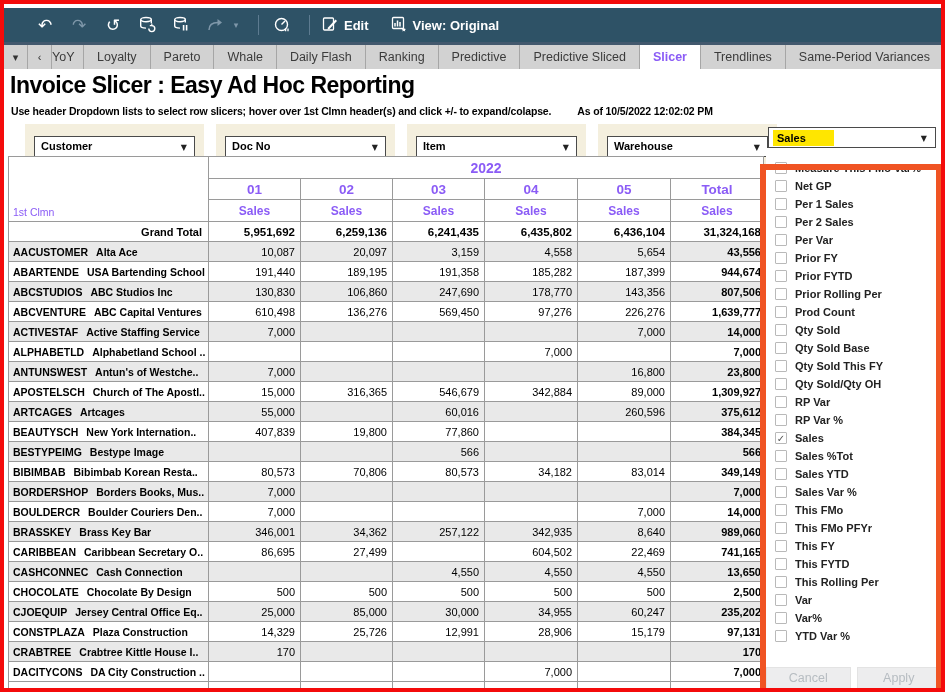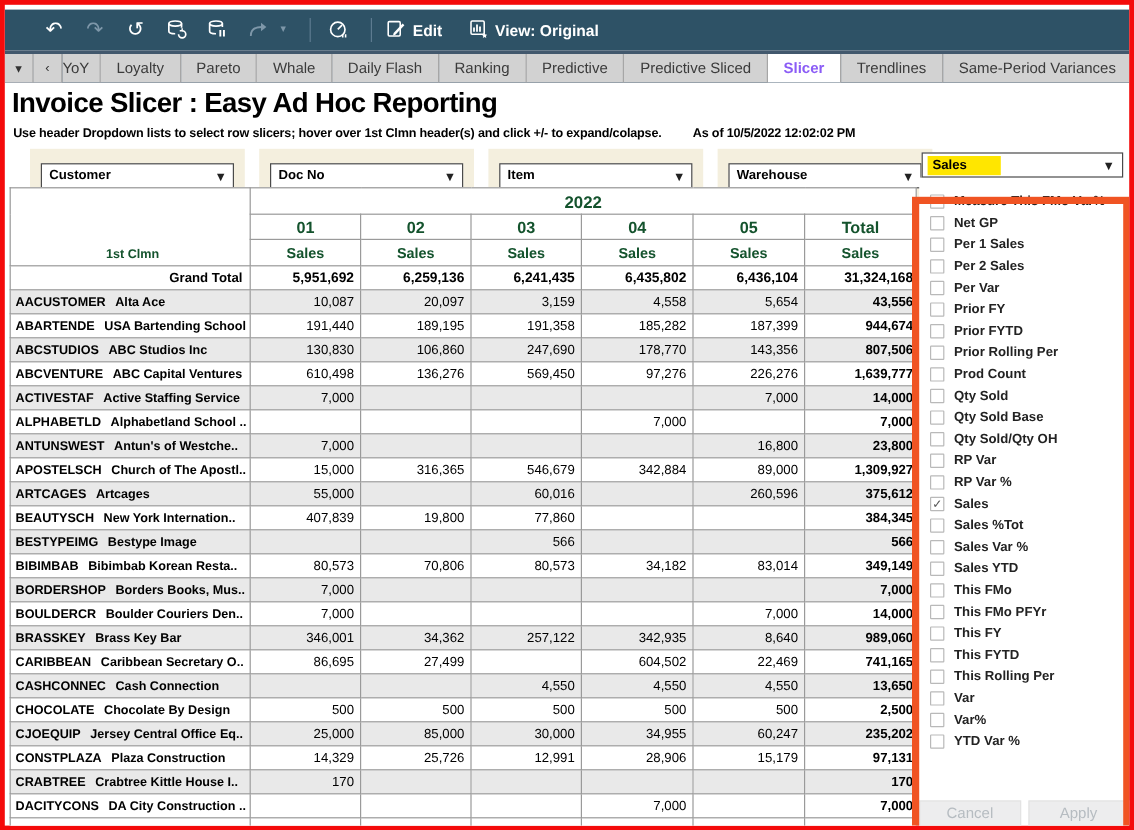"2022" #grid thead th { color: #14532d -> #8b5cf6 }
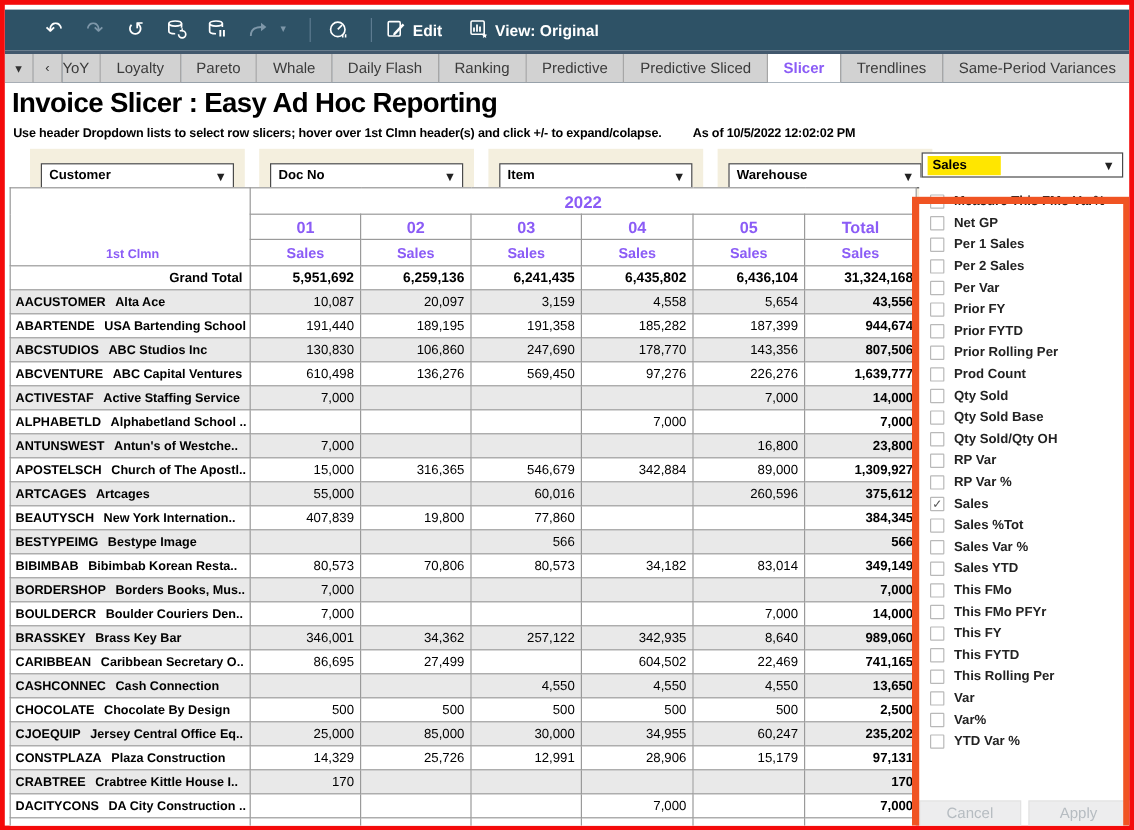"1st Clmn" .corner-in { font-weight: bold -> normal; text-align: center -> left }
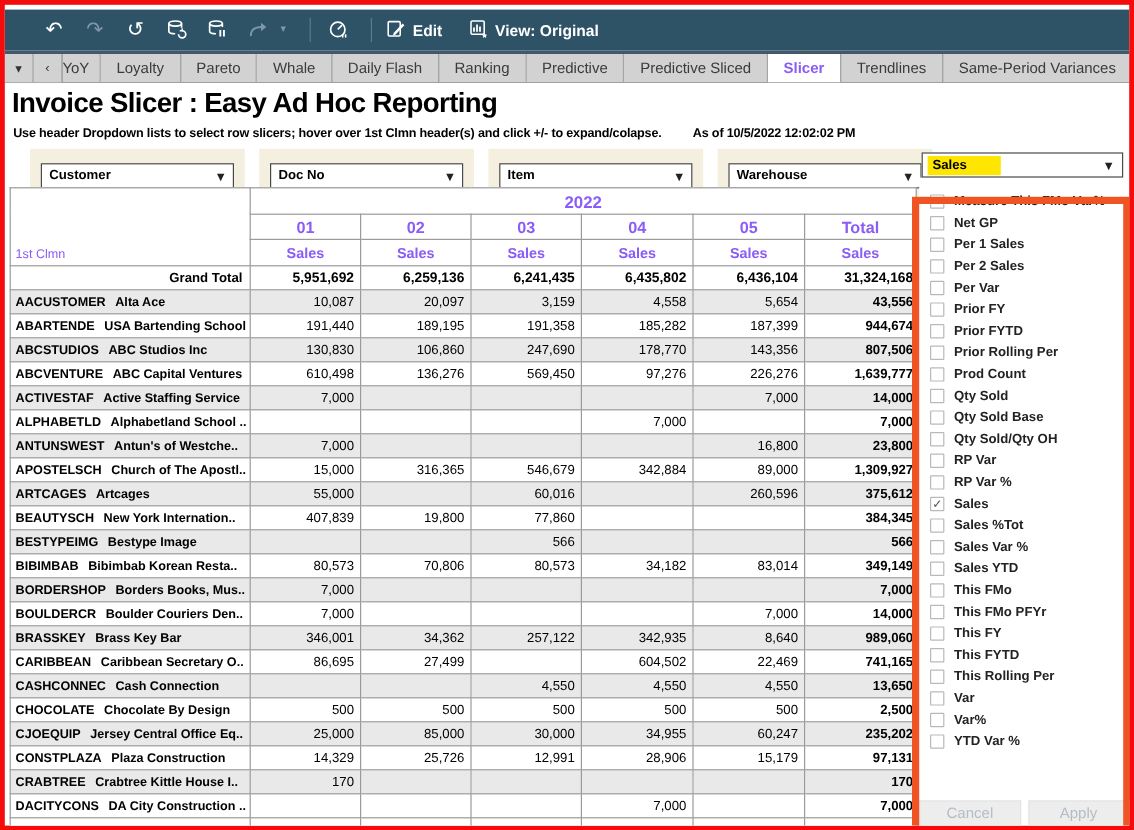"Qty Sold This FY" div.mitem { html: none -> <div> <span></span> <span>Qty Sold This FY</span> </div> }
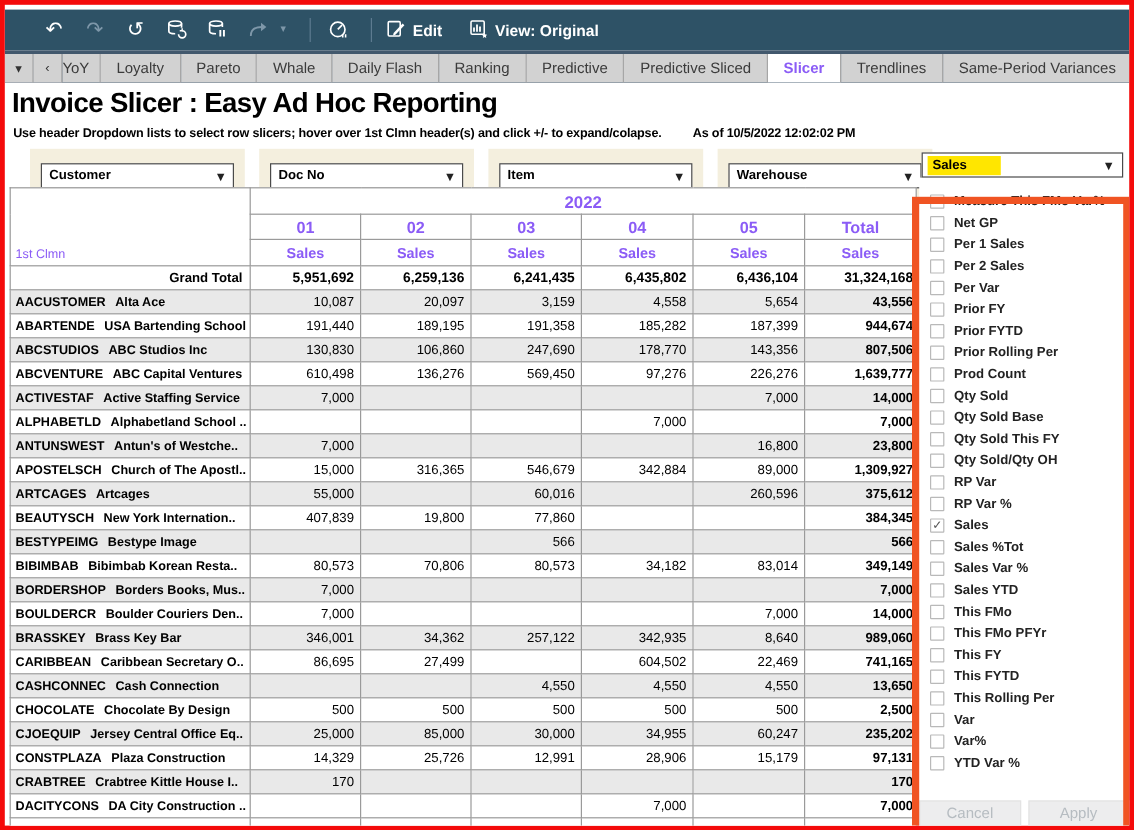"Sales Var %" div.mitem { order: before "Sales YTD" -> after "Sales YTD" }
